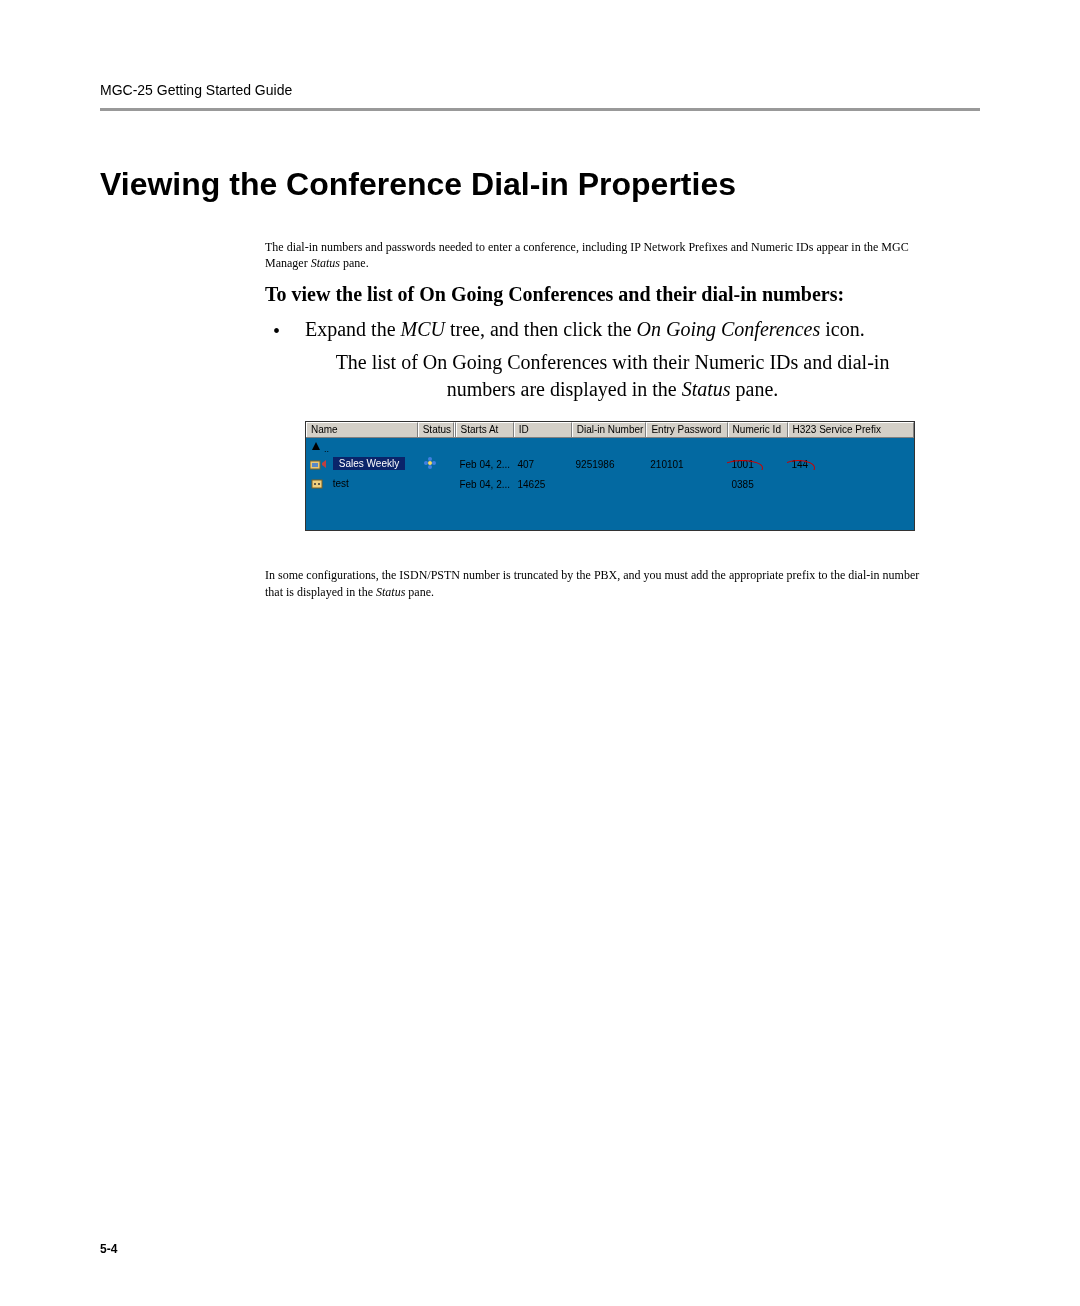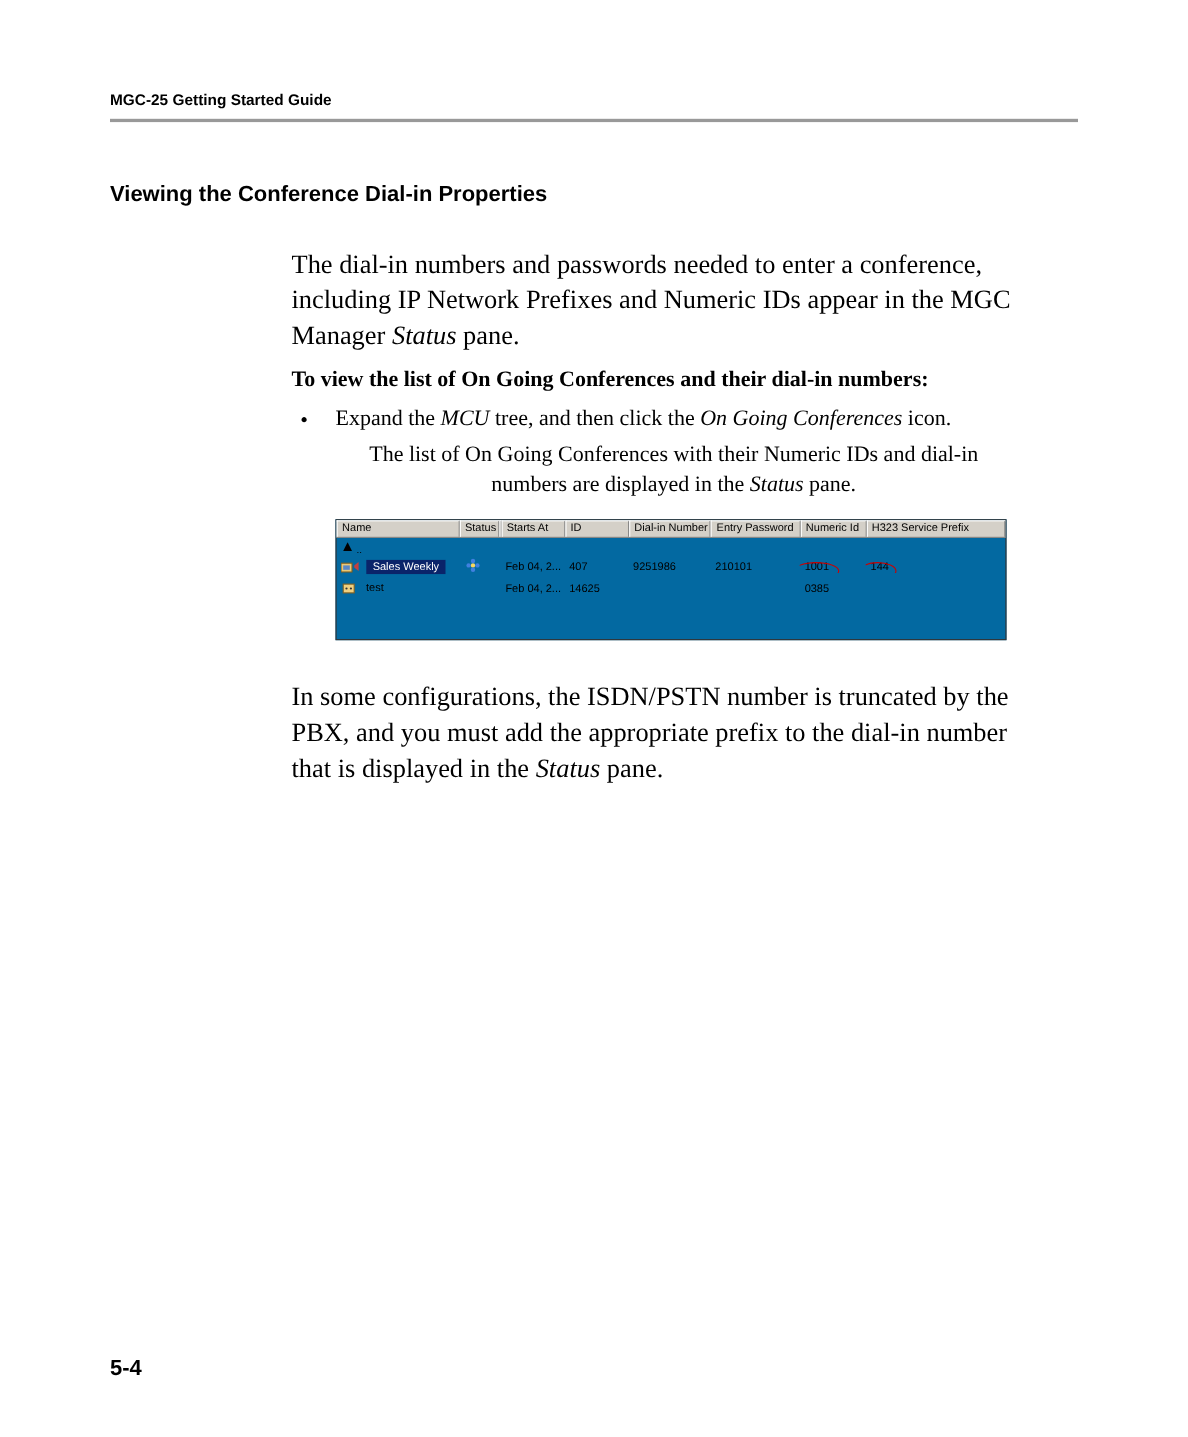"MGC-25 Getting Started Guide" .header-text { font-weight: bold -> normal }
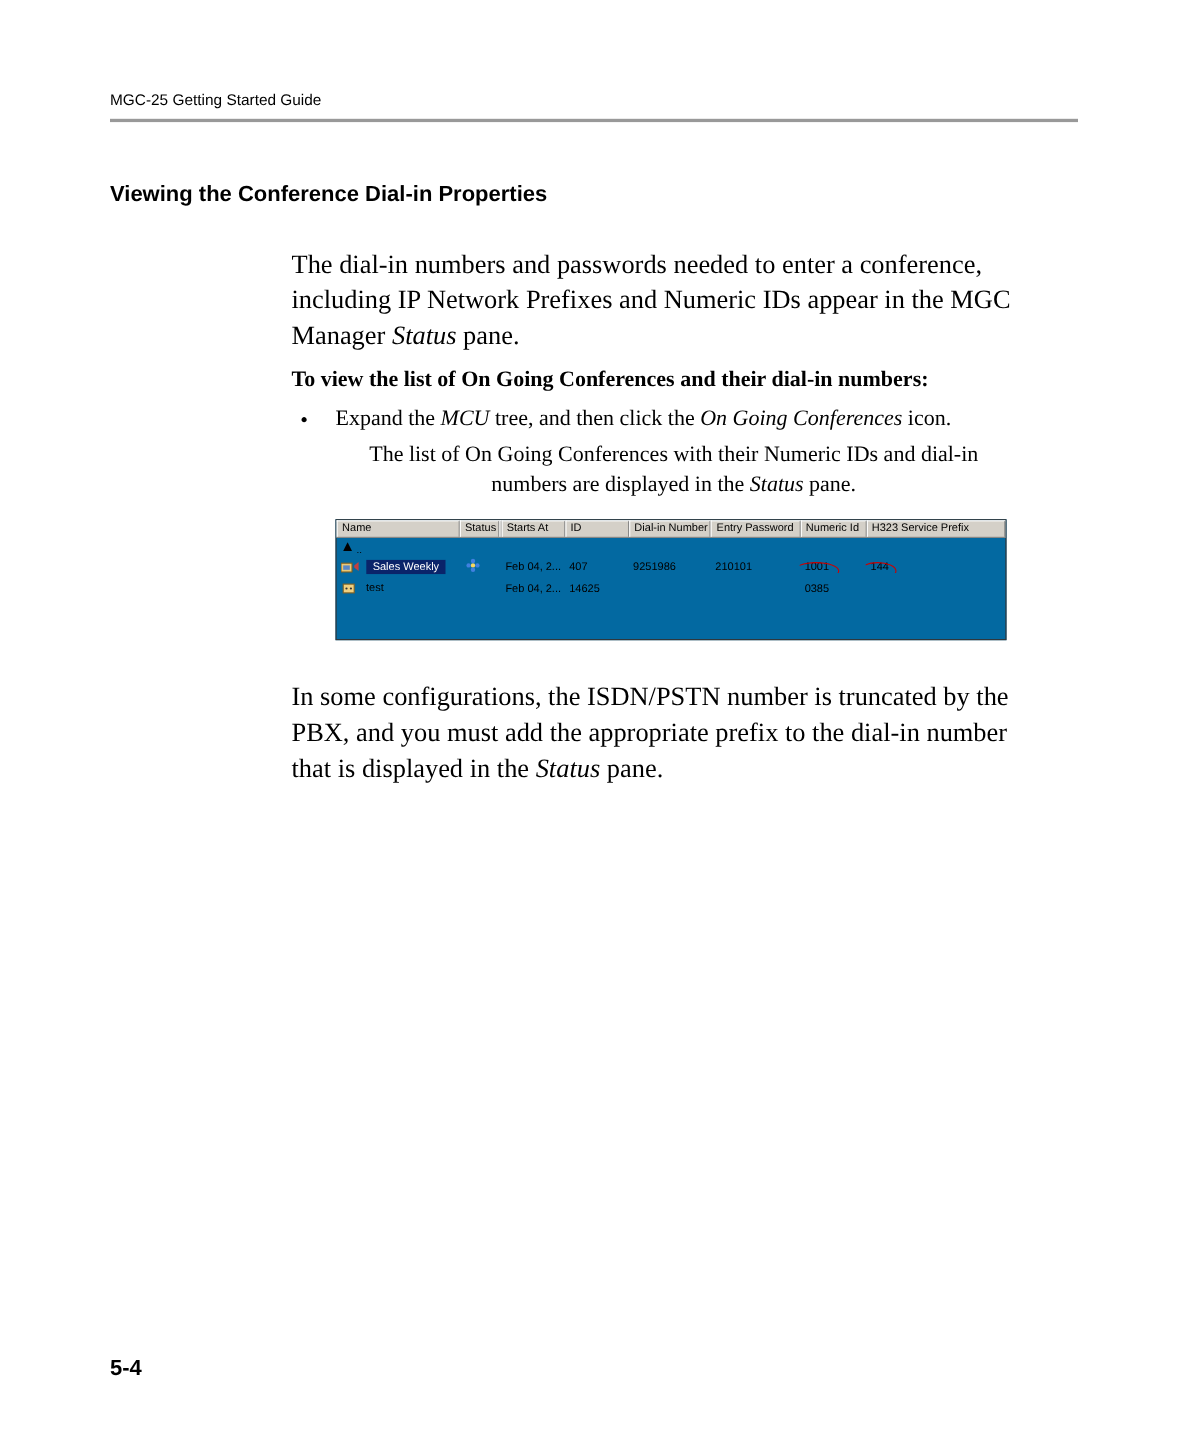"Viewing the Conference Dial-in" .section-title { font-size: 20px -> 32px }
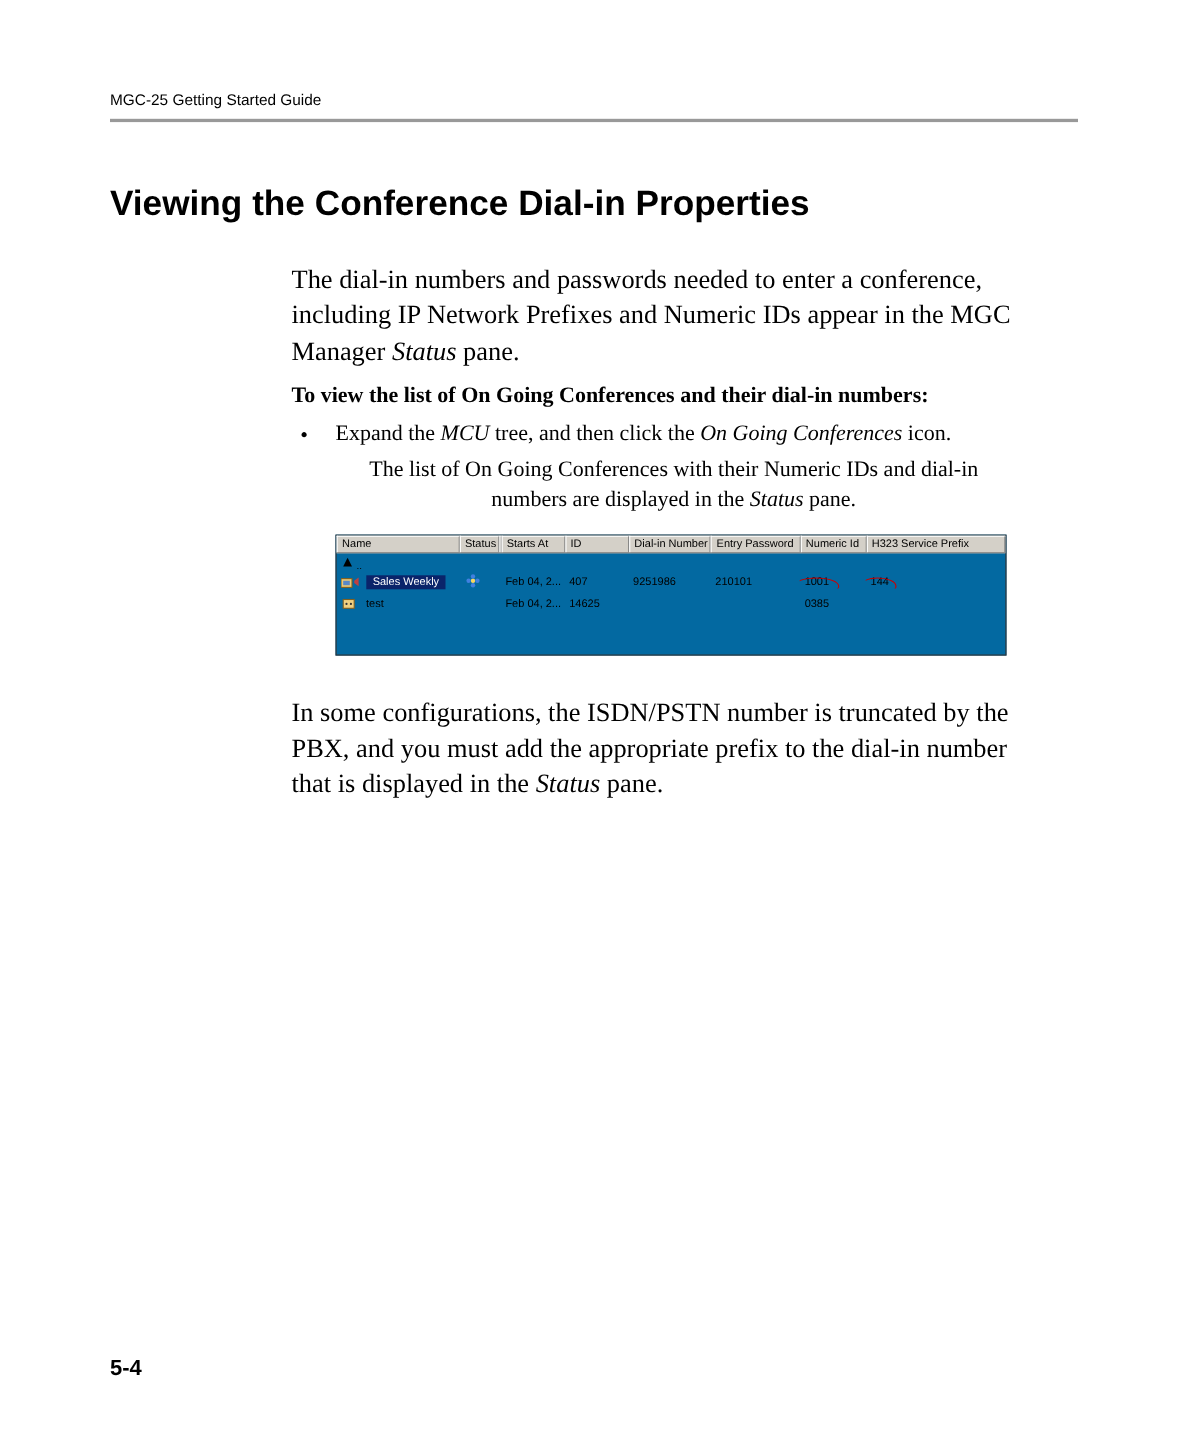"The dial-in numbers and passwords" .paragraph { font-size: 24px -> 12px }
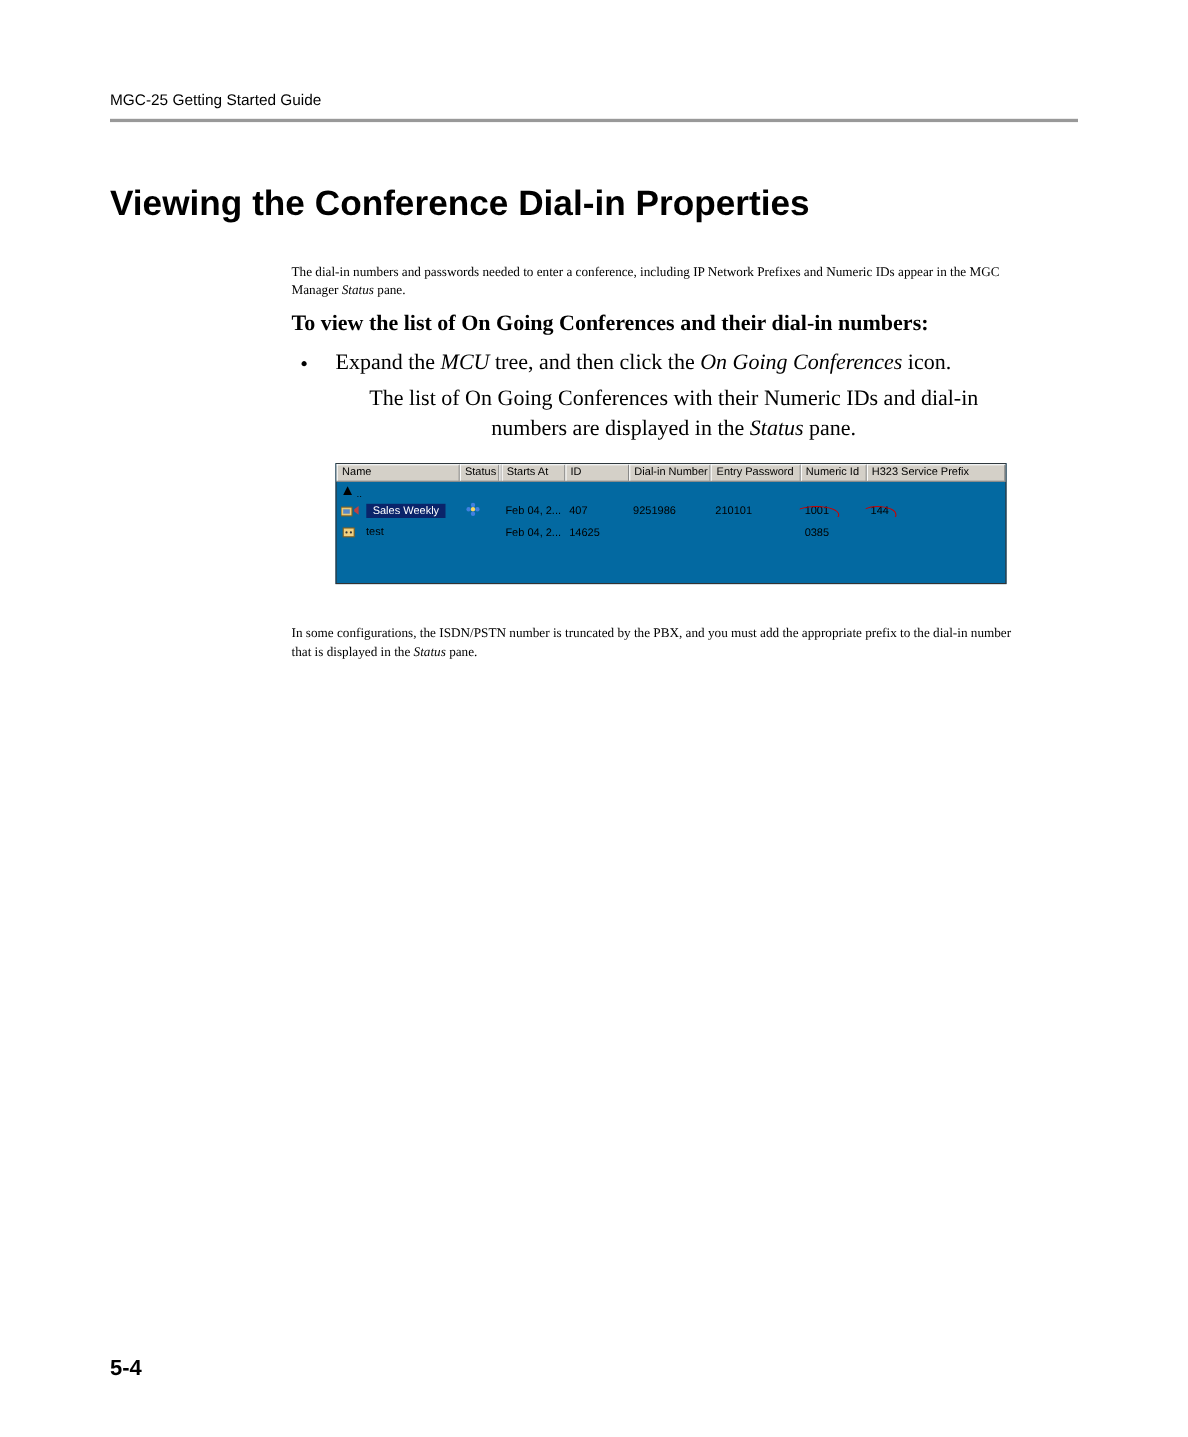"5-4" .page-number { font-size: 20px -> 12px }
